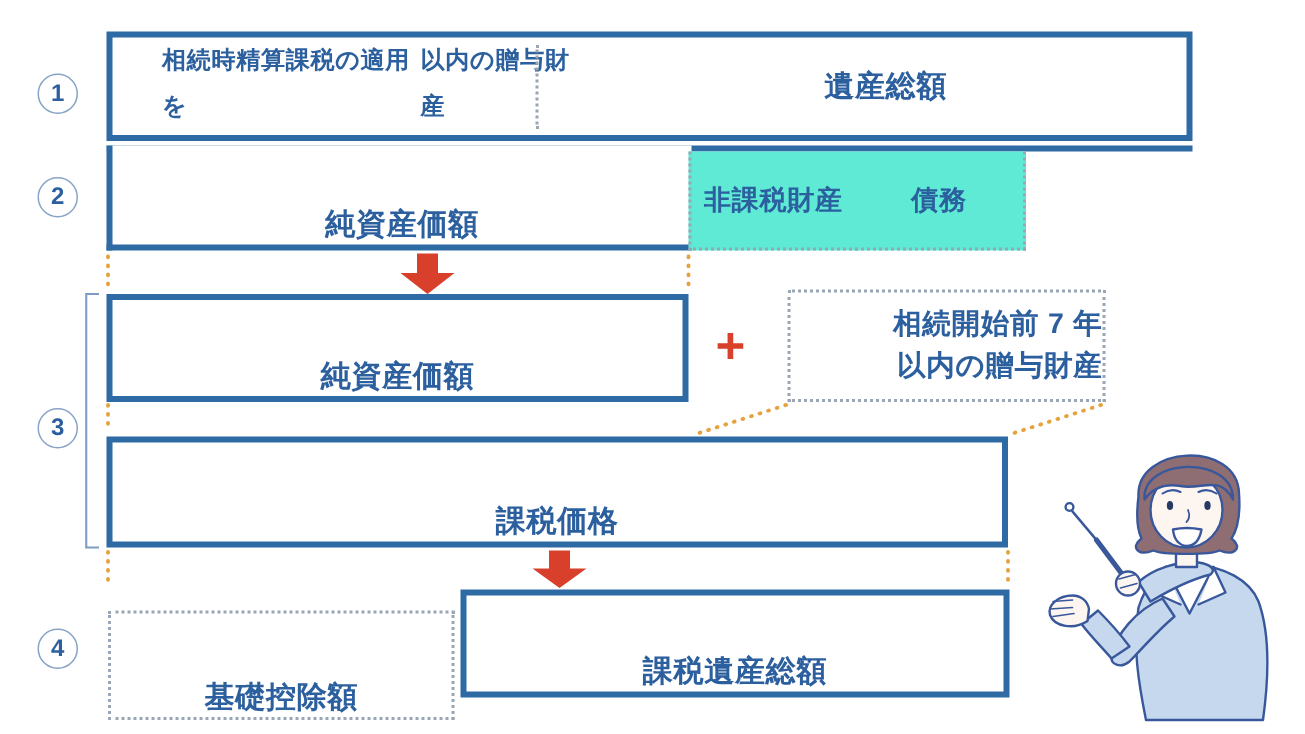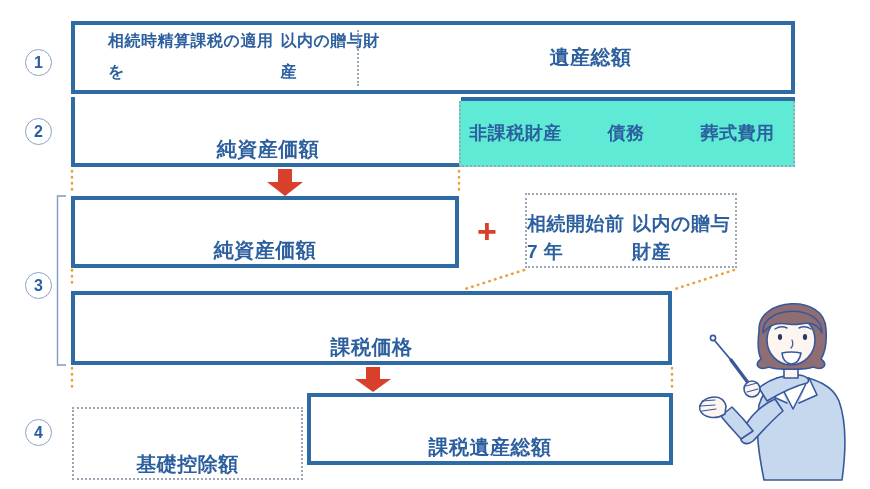"葬式費用" div.abs { html: <div> <span>葬式費用</span> </div> -> none }
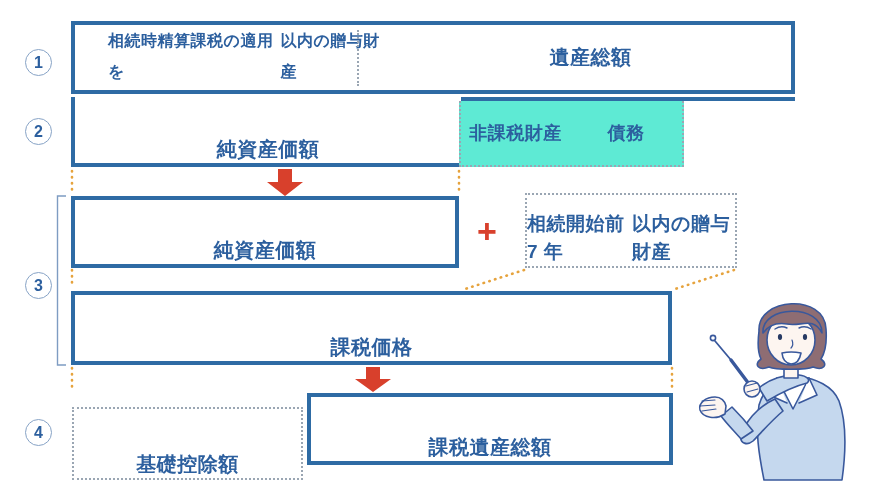"相続開始前 7 年" .gift-box { flex-direction: none -> column }
